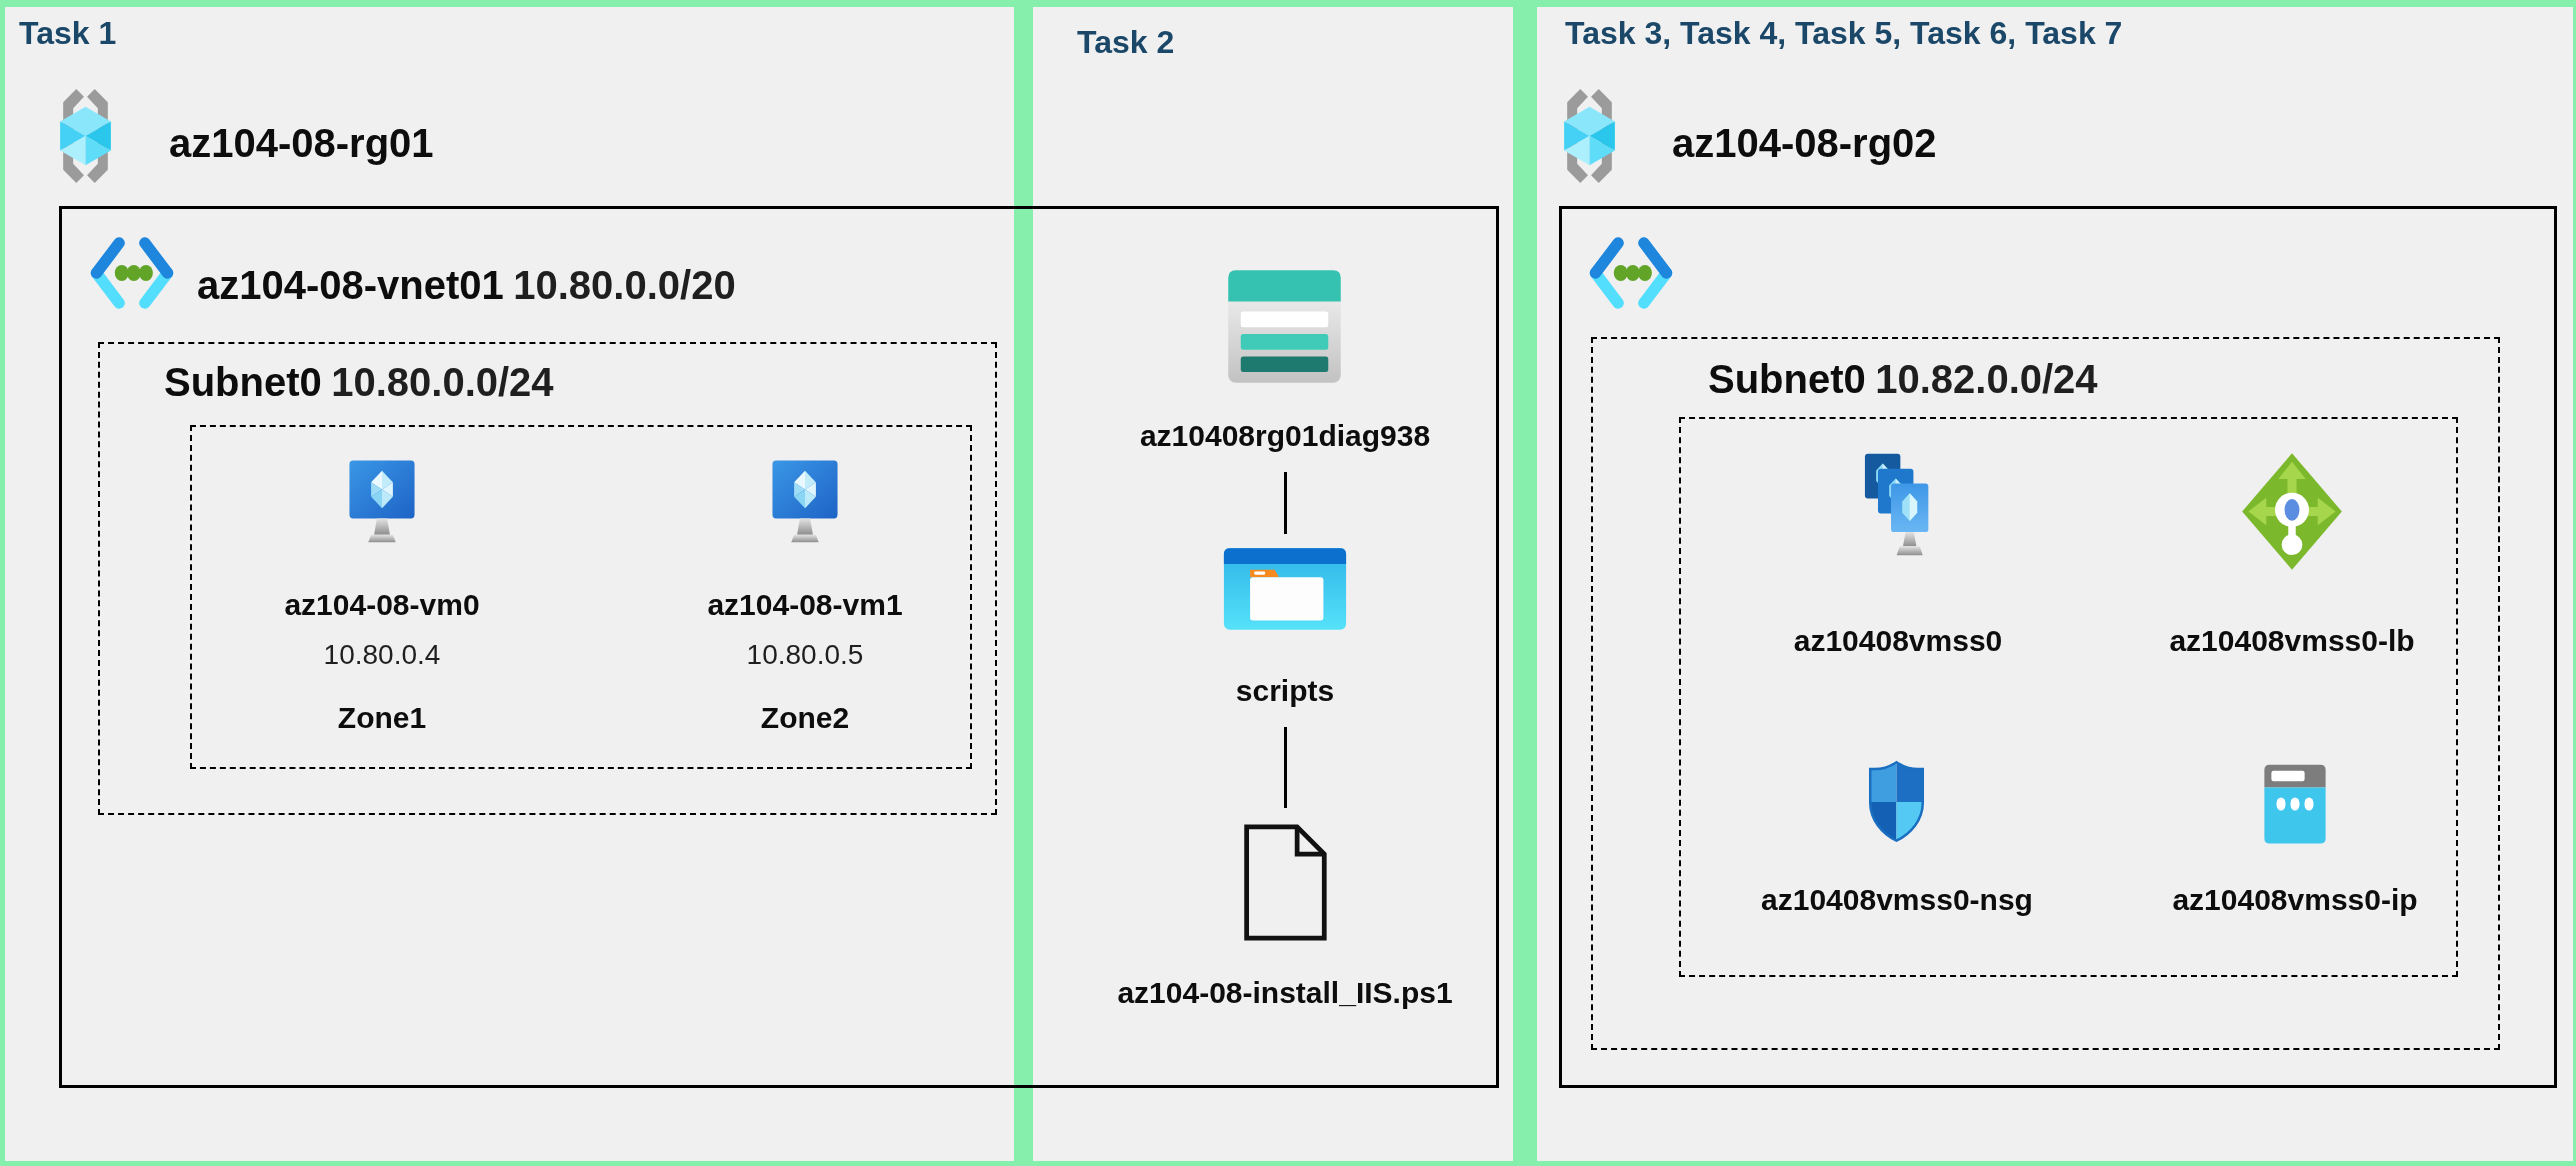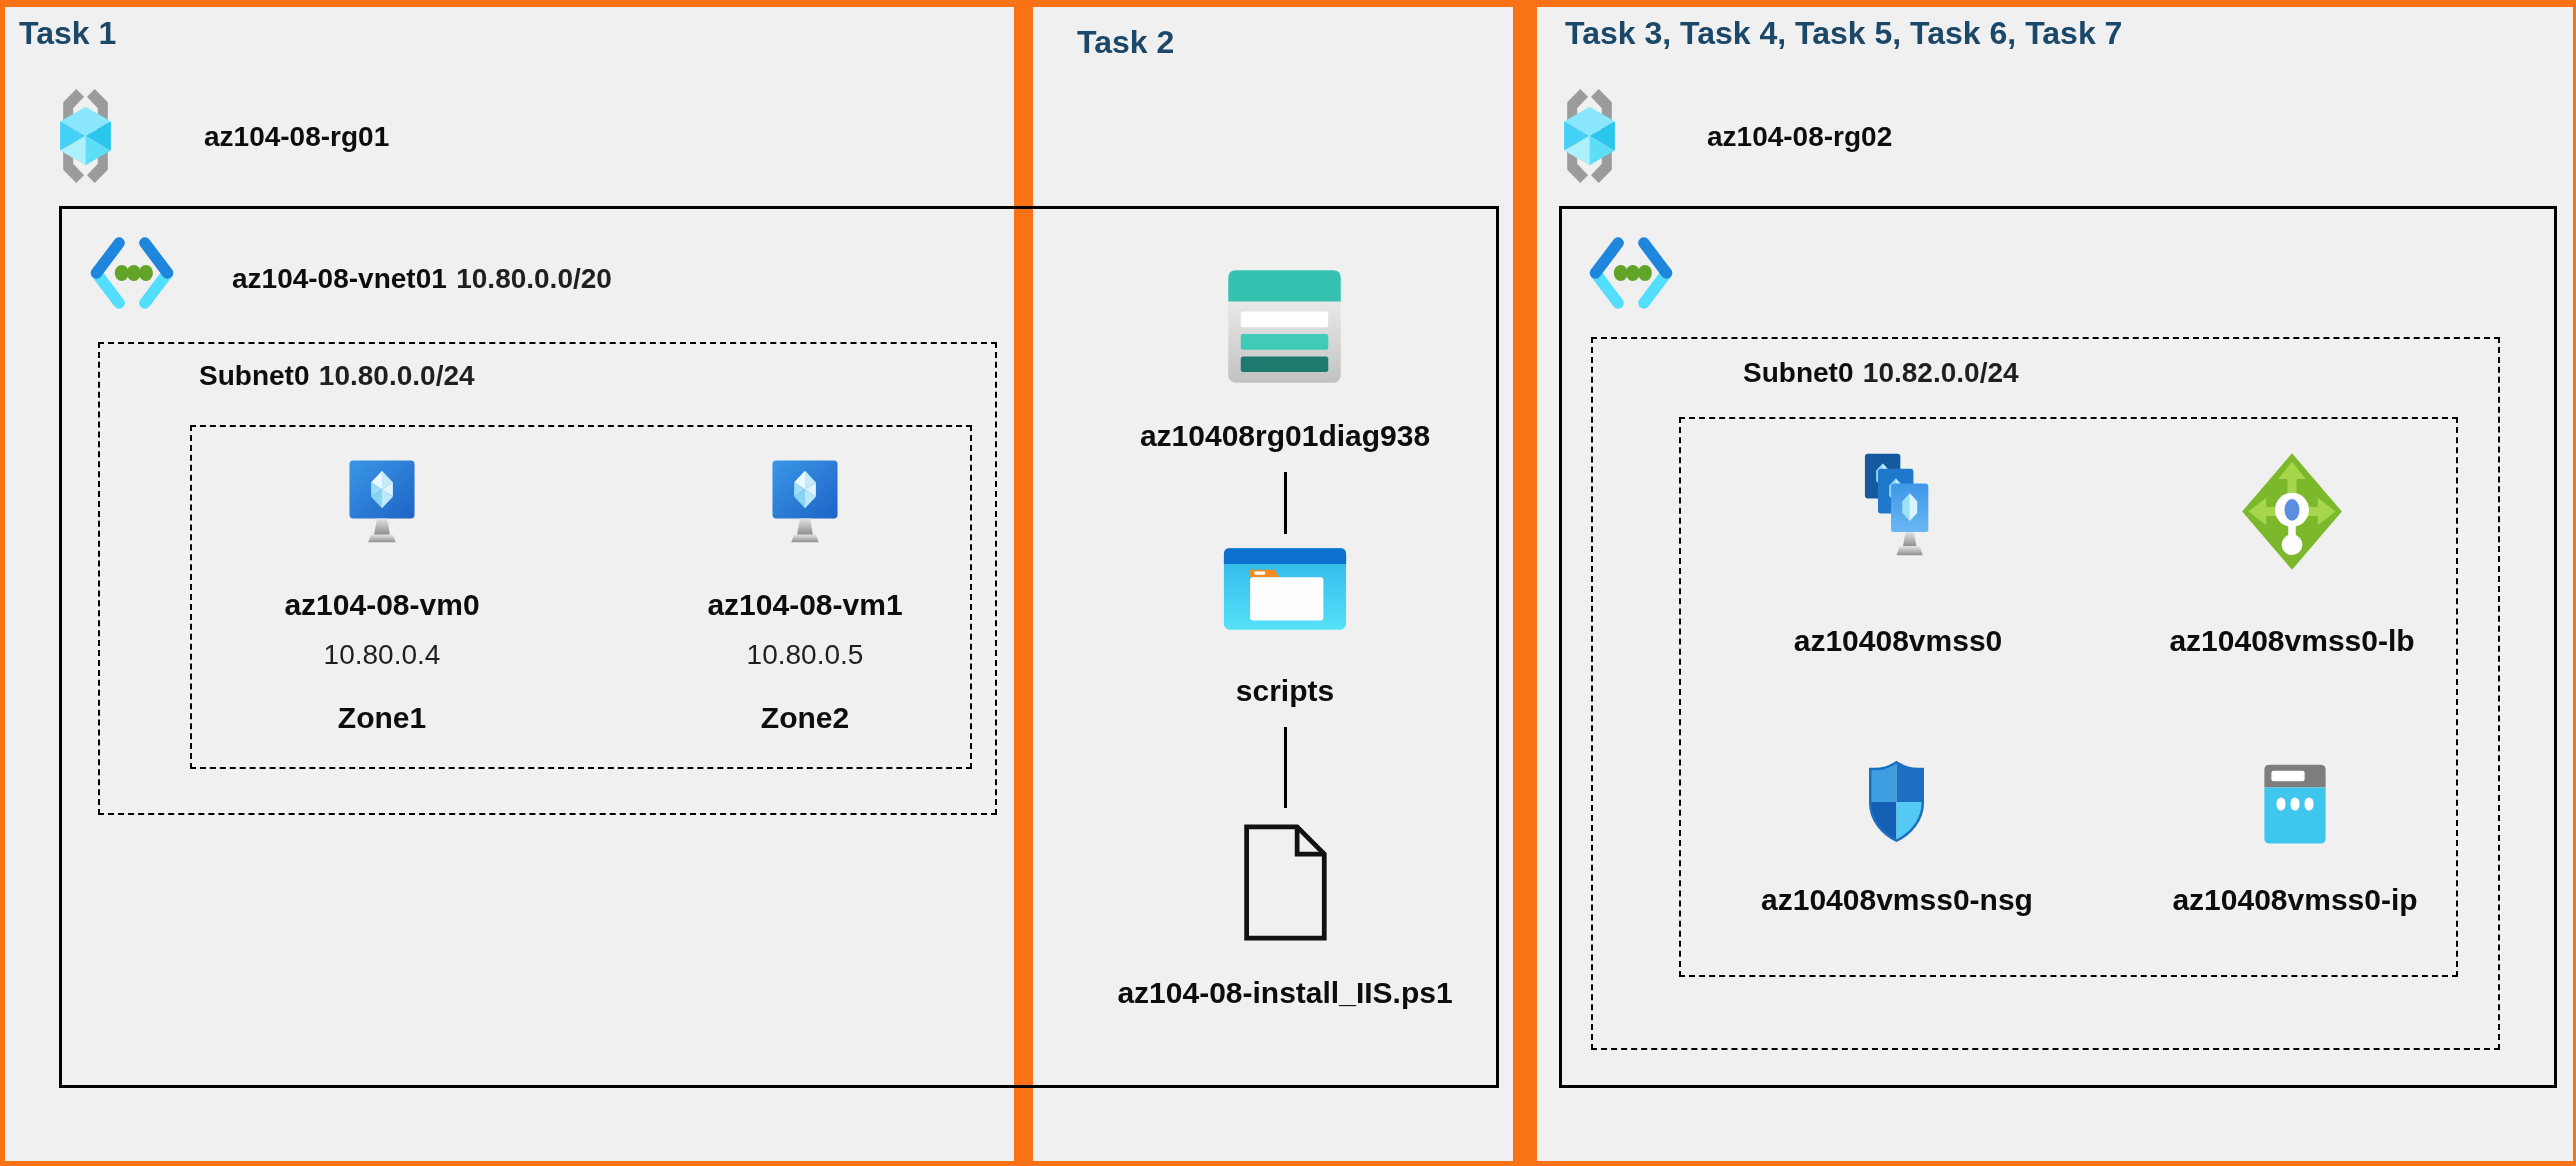"Task 1" #canvas { background: #f97316 -> #86efac }
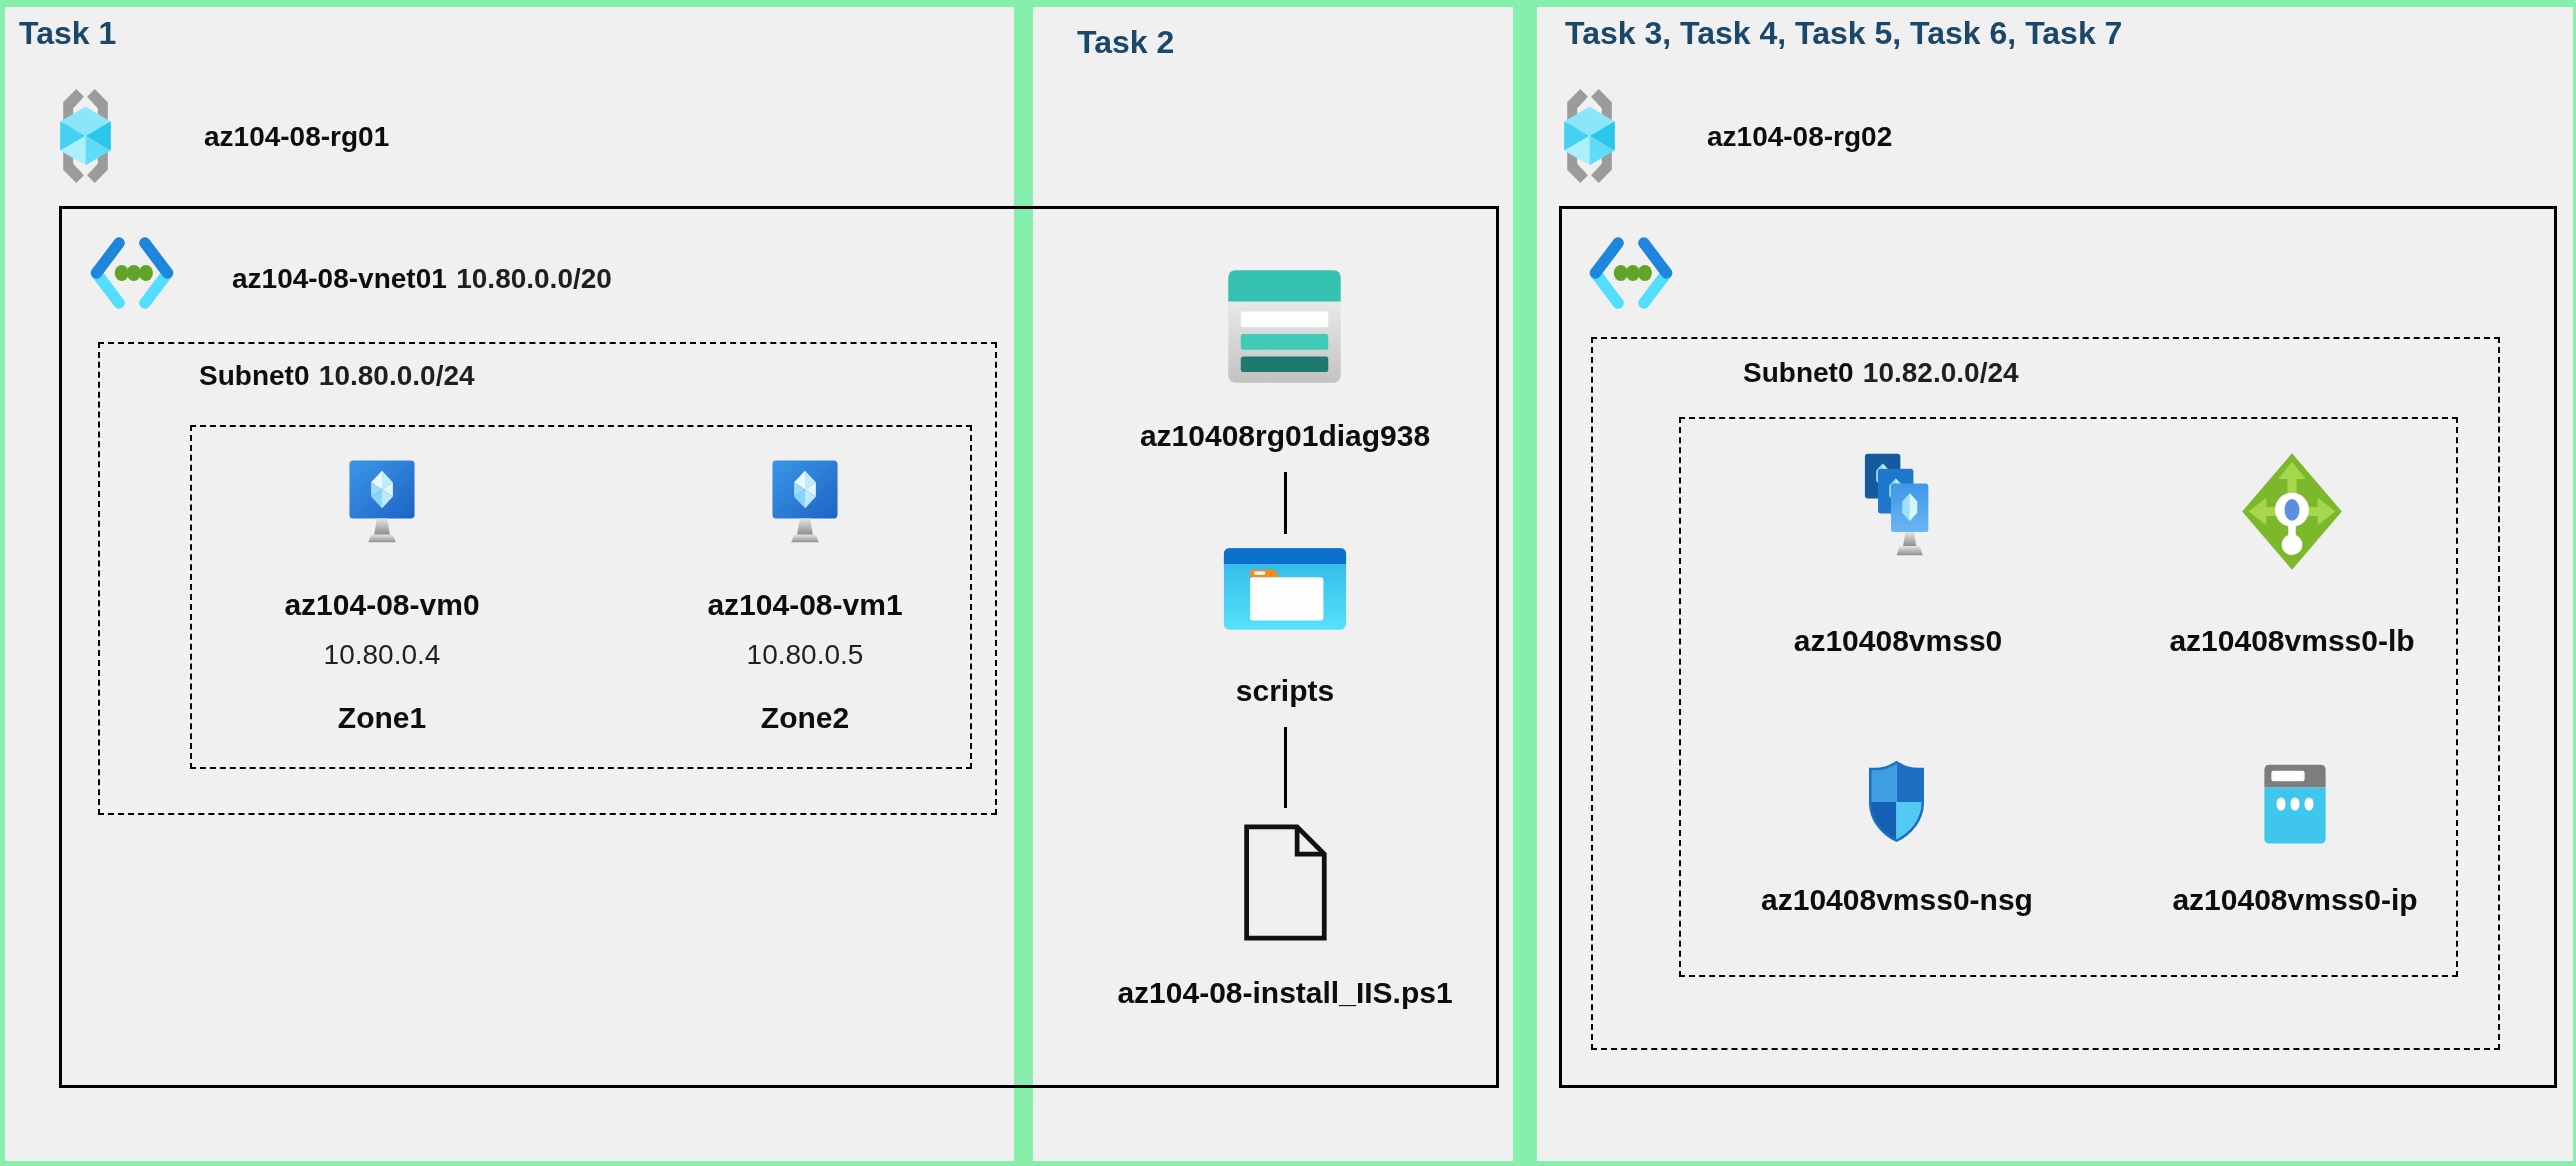"az104-08-rg01" .res-label { font-size: 28px -> 40px; margin-left: 35px -> none }
